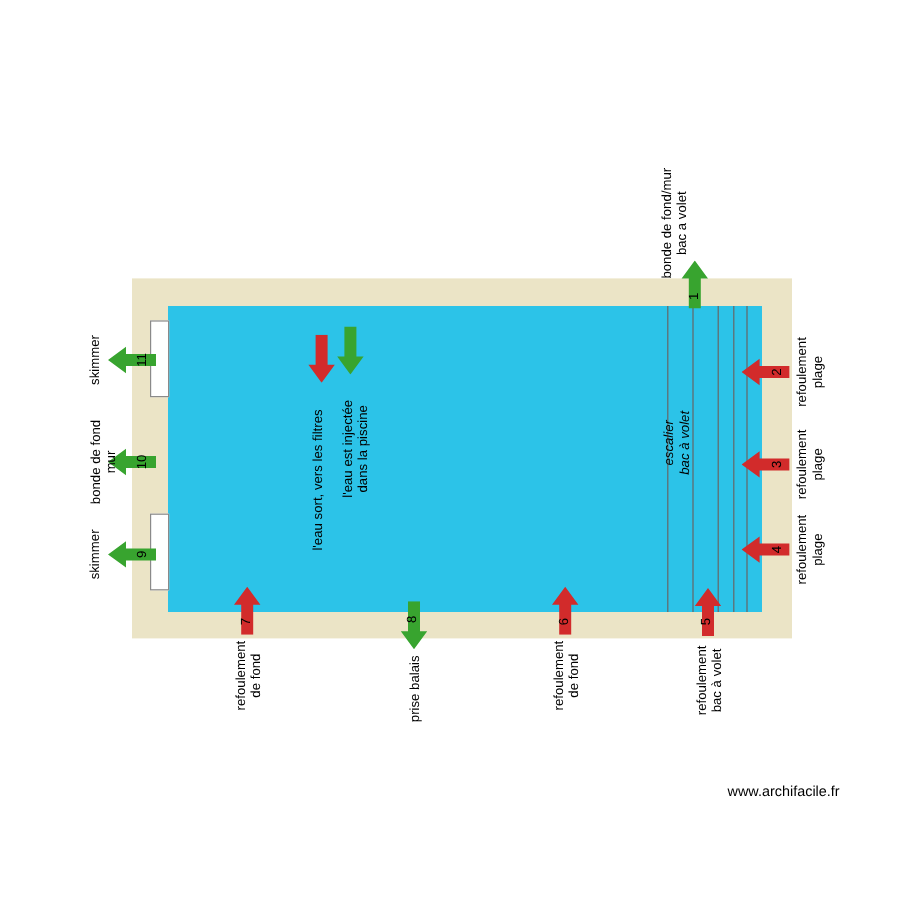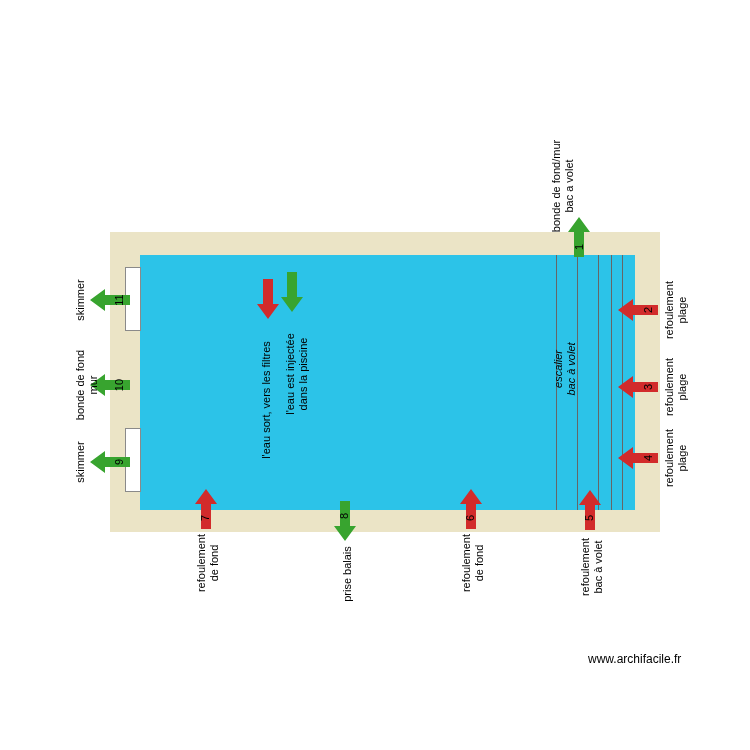"www.archifacile.fr" .watermark { text-align: left -> center }
